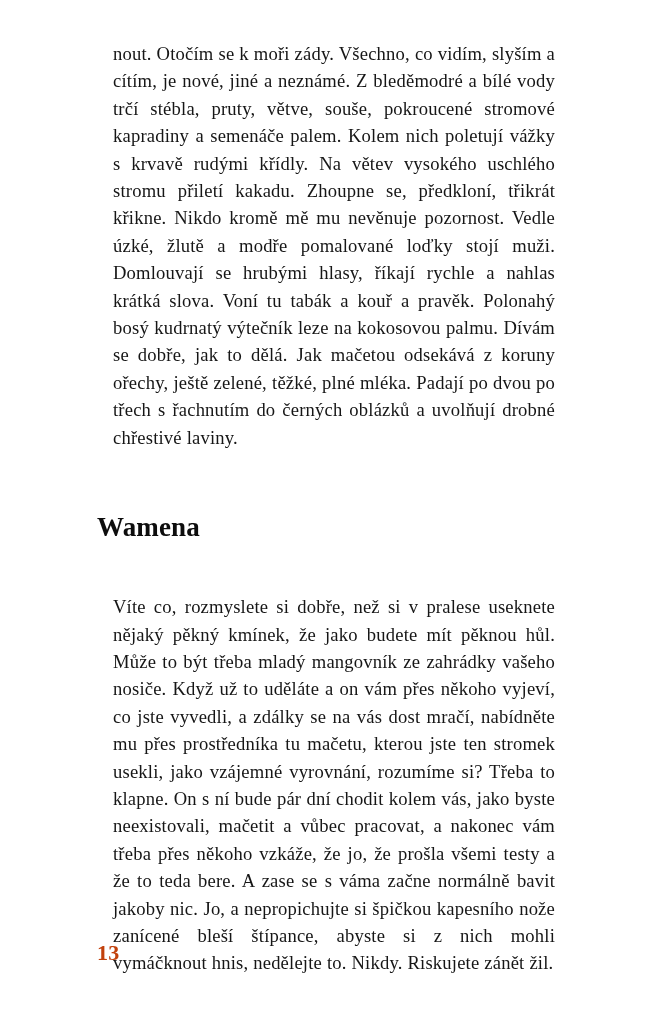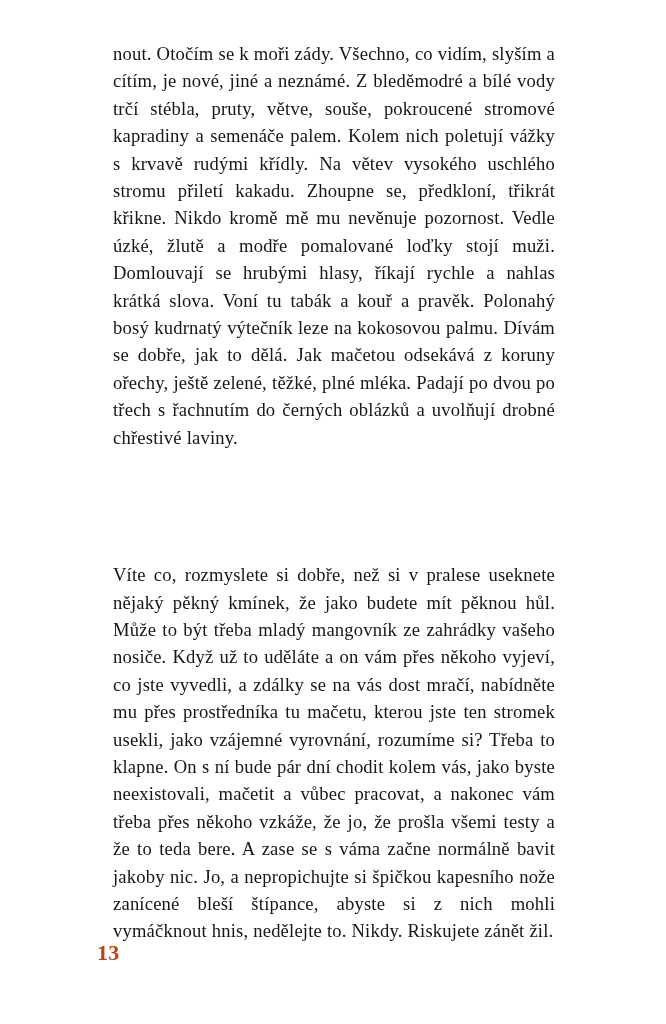"Wamena" h2.section-heading { html: none -> <h2>Wamena</h2> }
